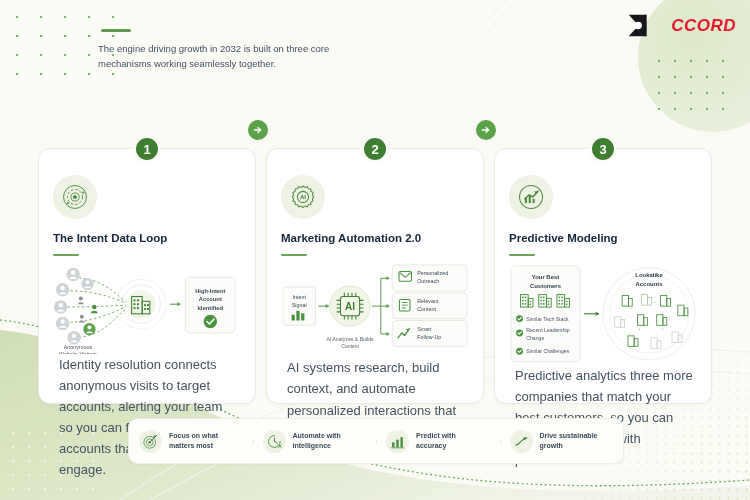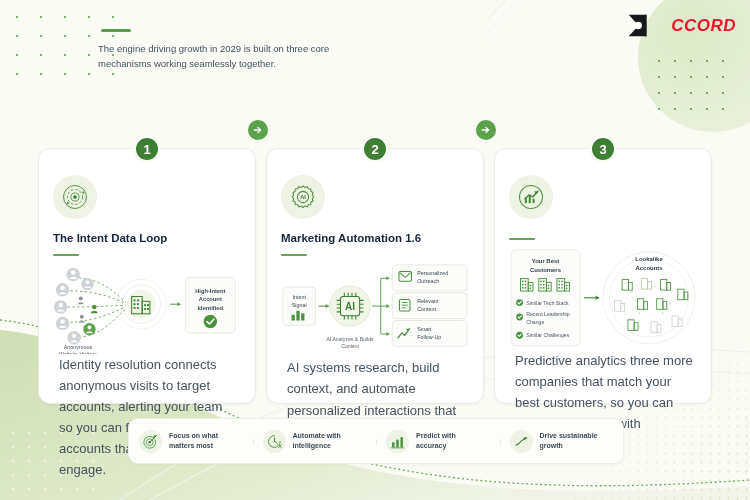"The engine driving growth in" div.subtitle { text: 2029 -> 2032 }
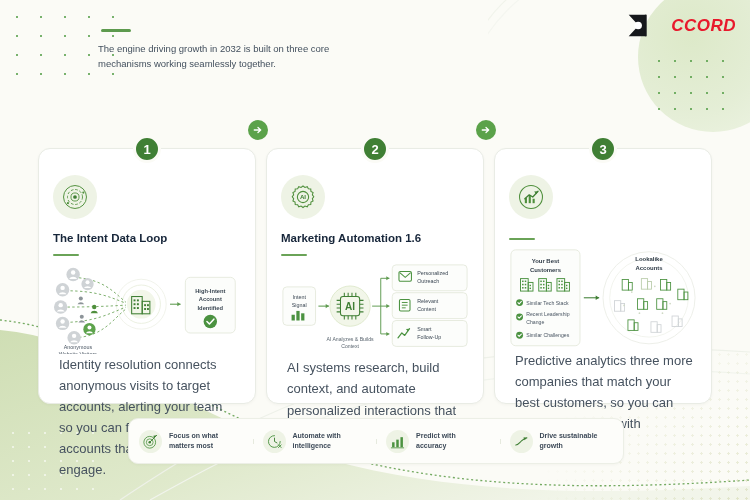"Marketing Automation 1.6" div.card-title { text: 1.6 -> 2.0 }
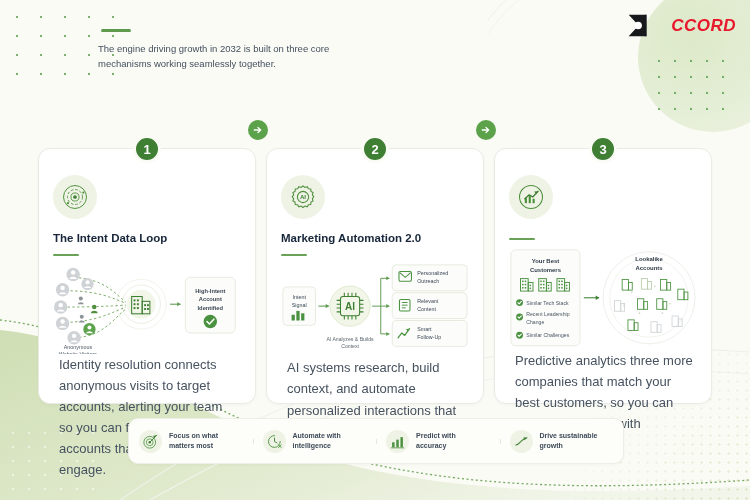"Predictive Modeling" div.card-title { html: none -> <div>Predictive Modeling</div> }
